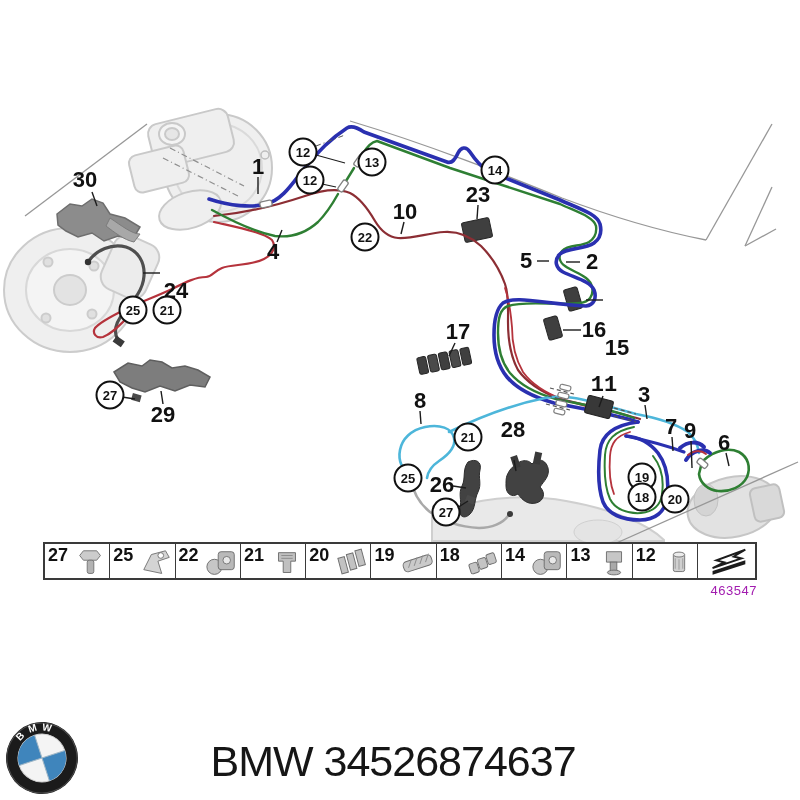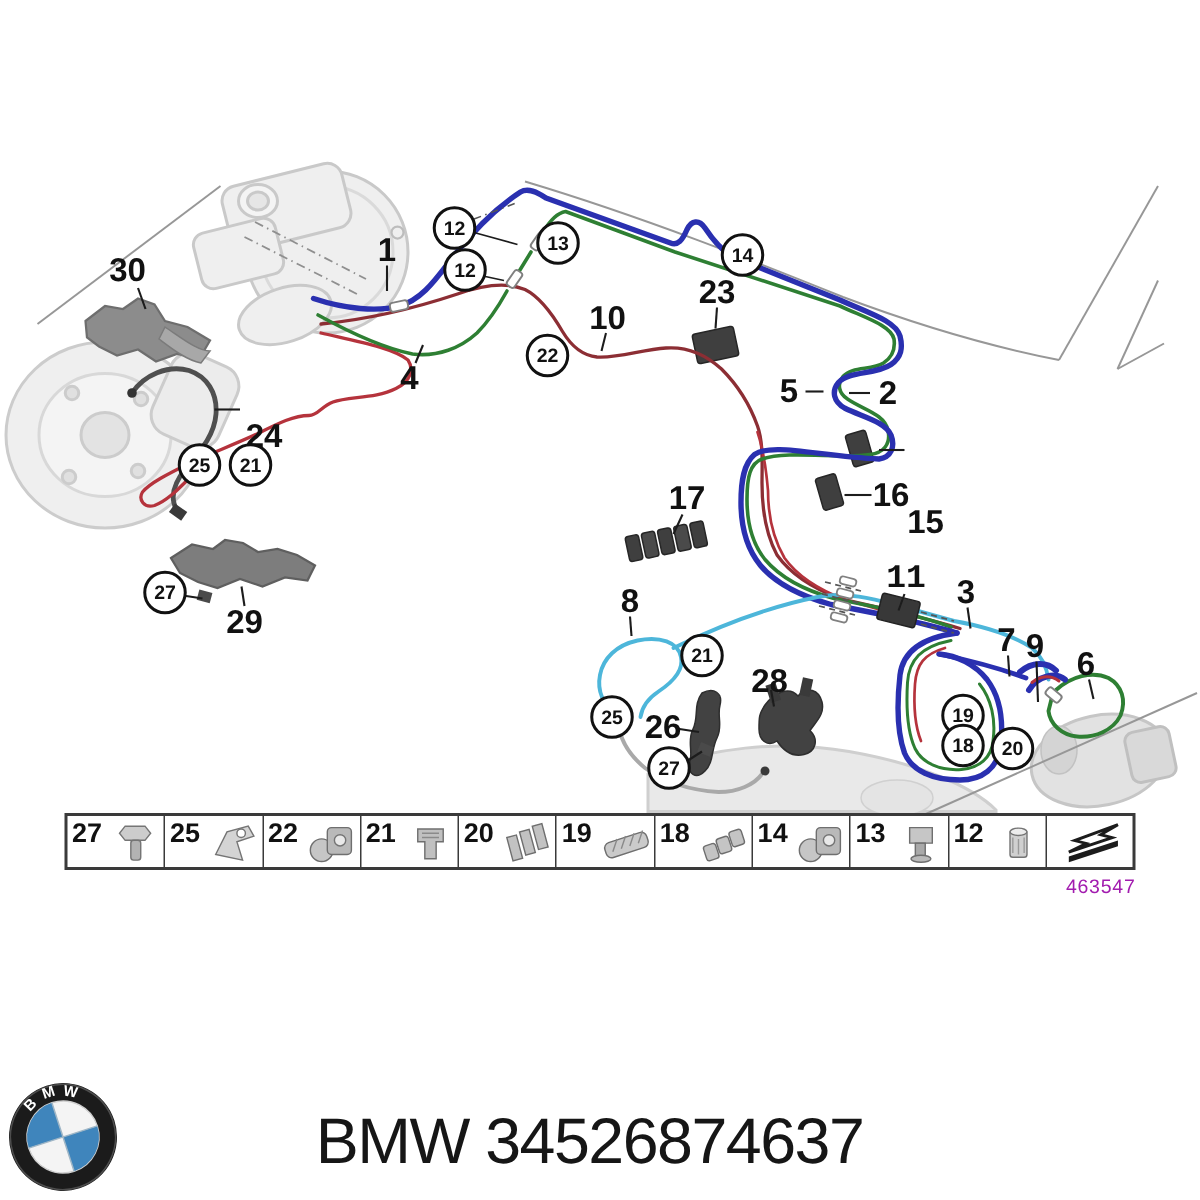"28" div.co-plain { top: 454px -> 430px }
